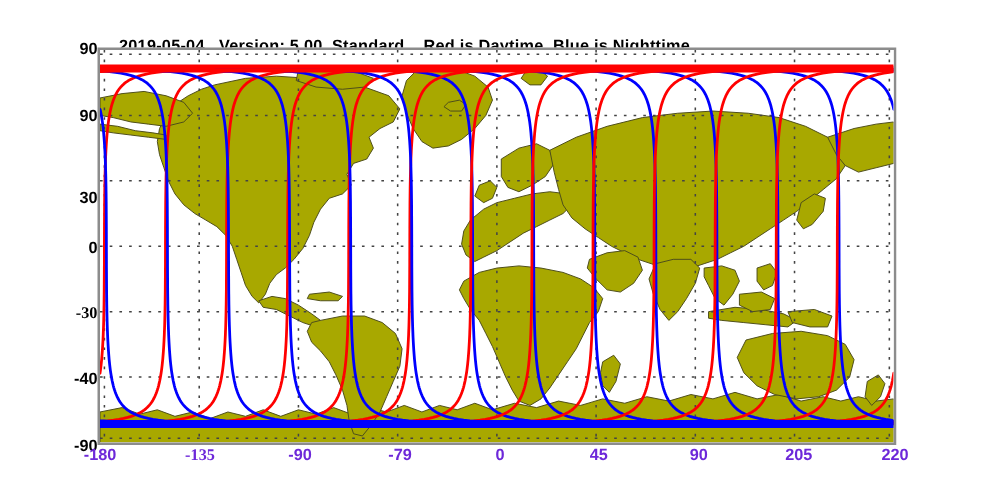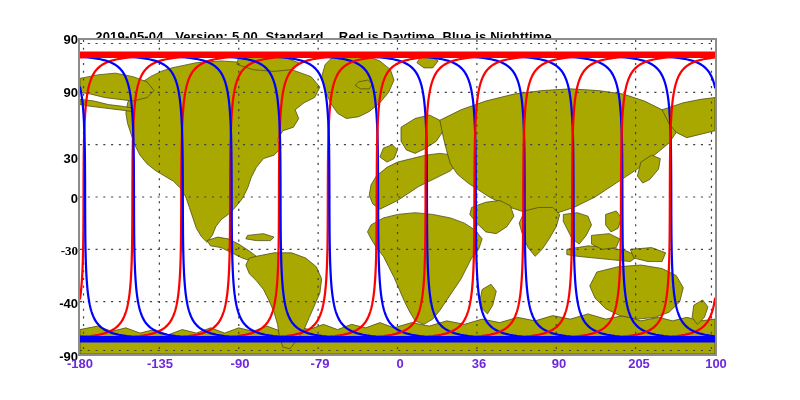"-135" div.xtick { font-family: none -> Liberation Serif, serif }
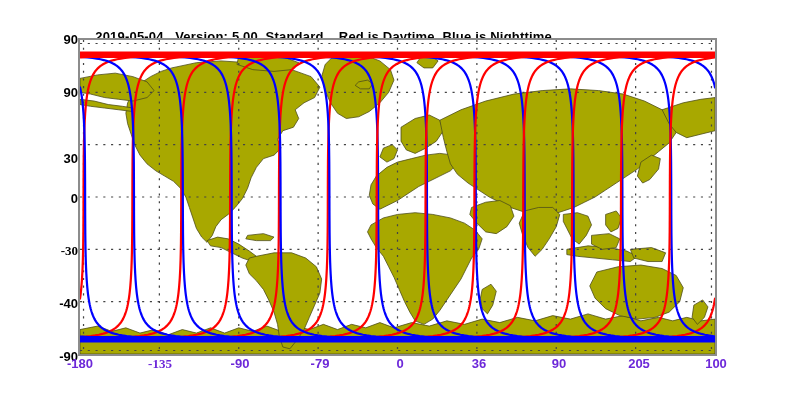"36" div.xtick { text: 36 -> 45 }
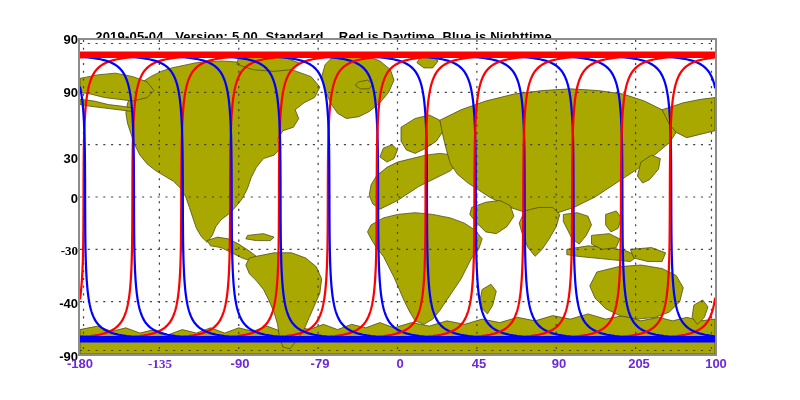"100" div.xtick { text: 100 -> 220 }
